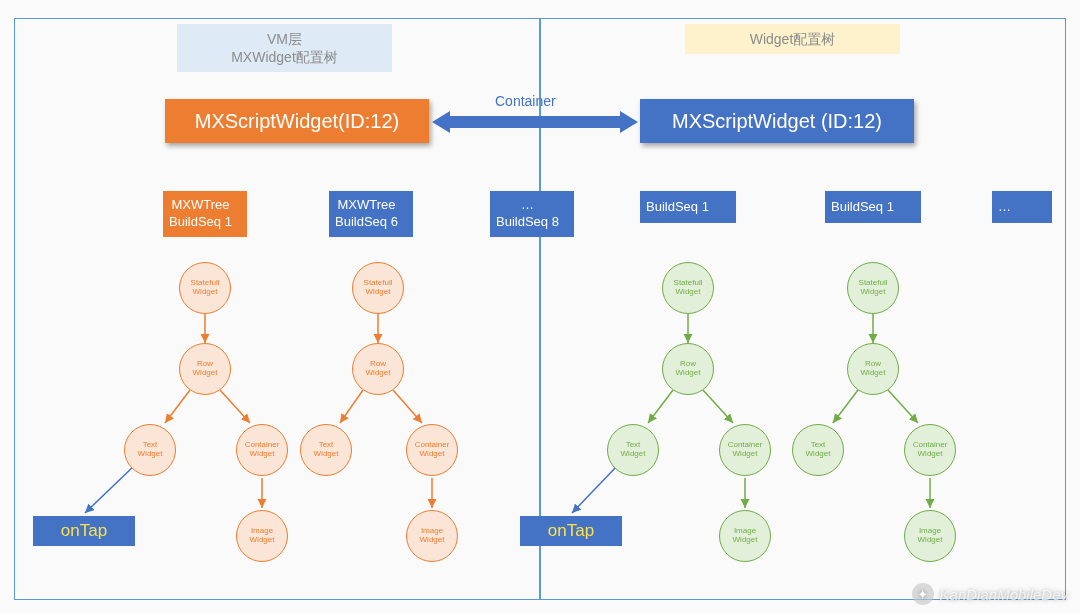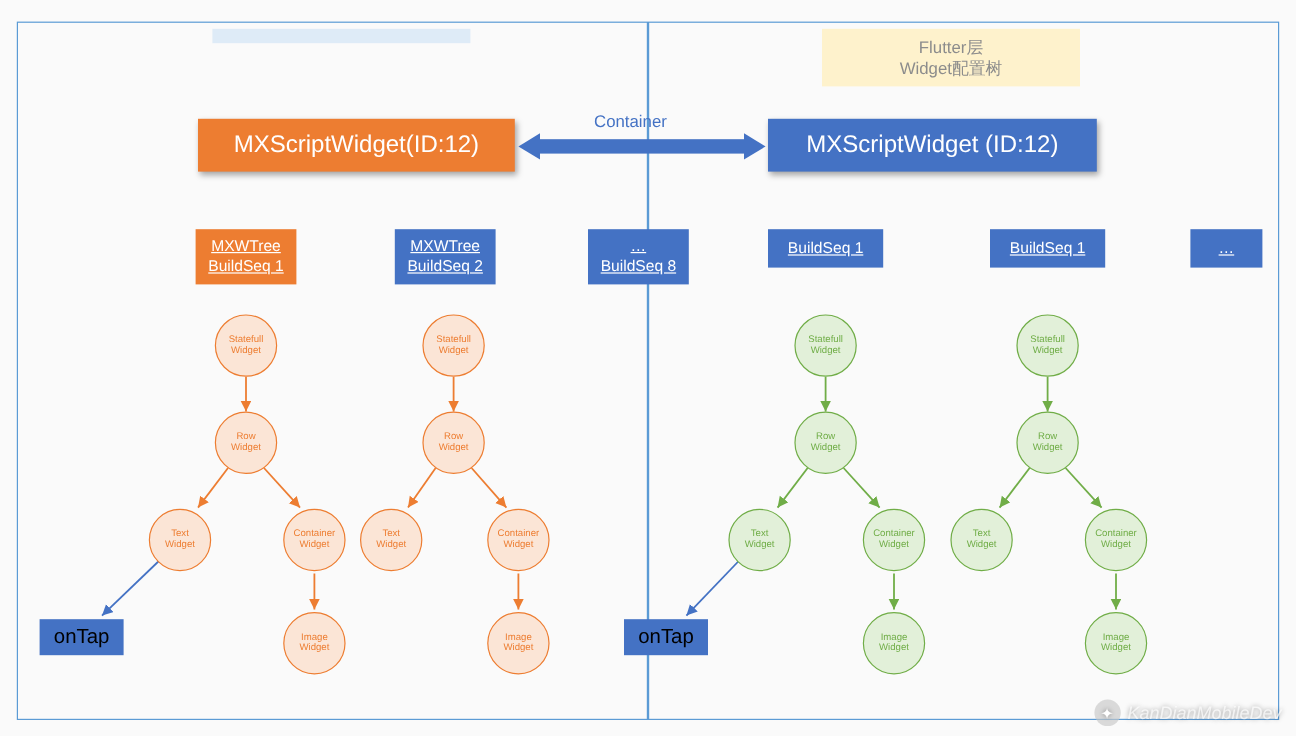"VM层" div { html: none -> <div>VM层</div> }
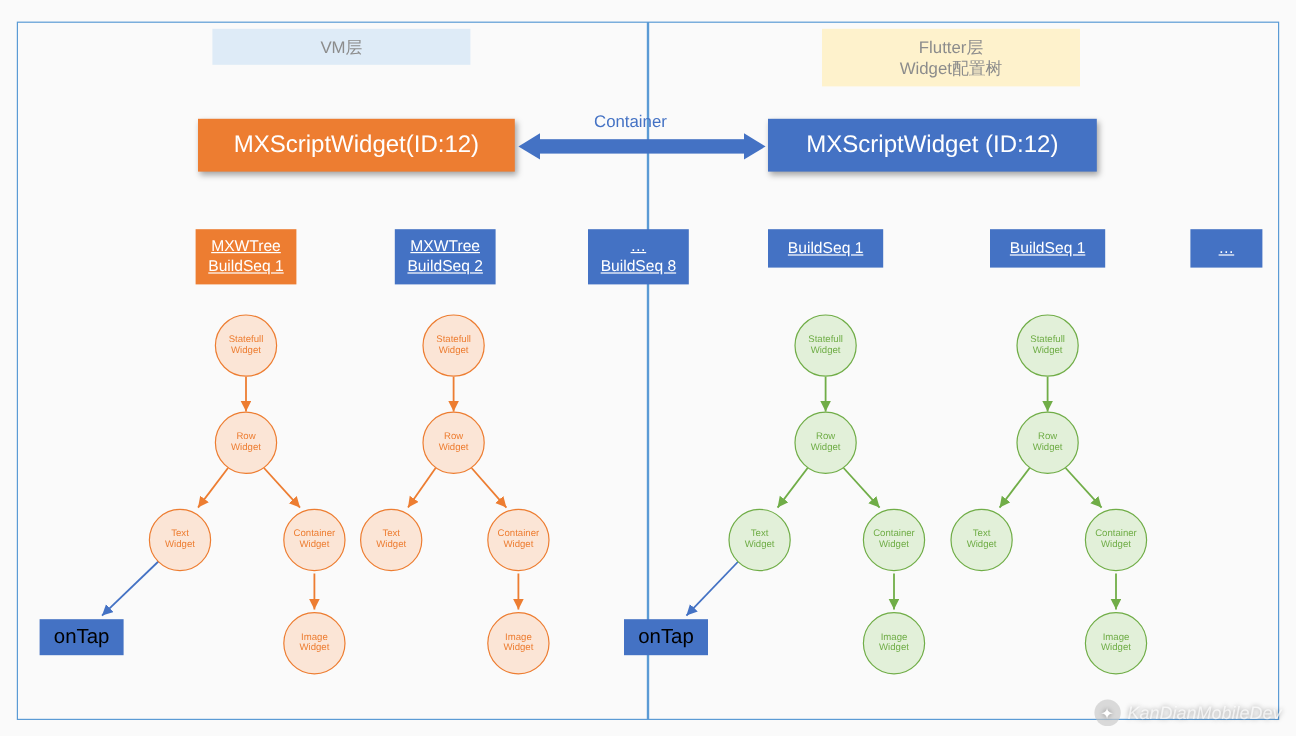"Flutter层" div { html: <div>Flutter层</div> -> none }
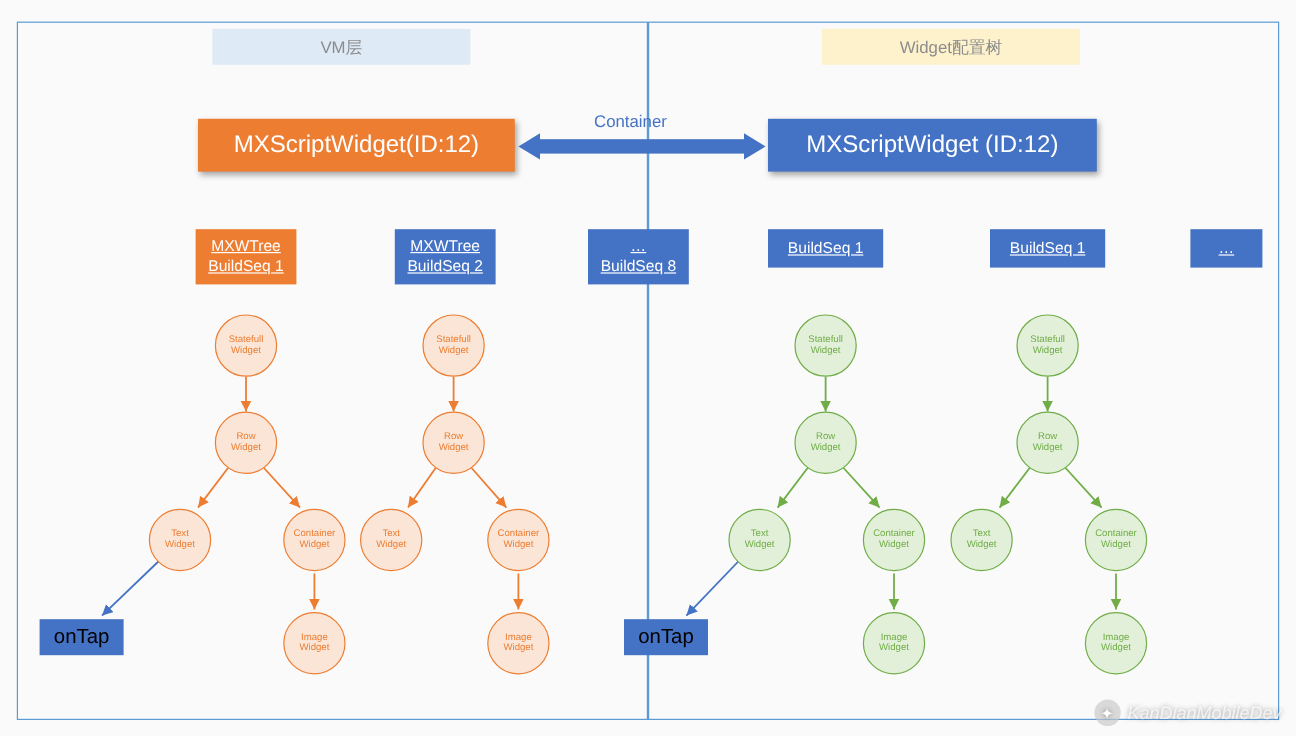"MXWidget配置树" div { html: none -> <div>MXWidget配置树</div> }
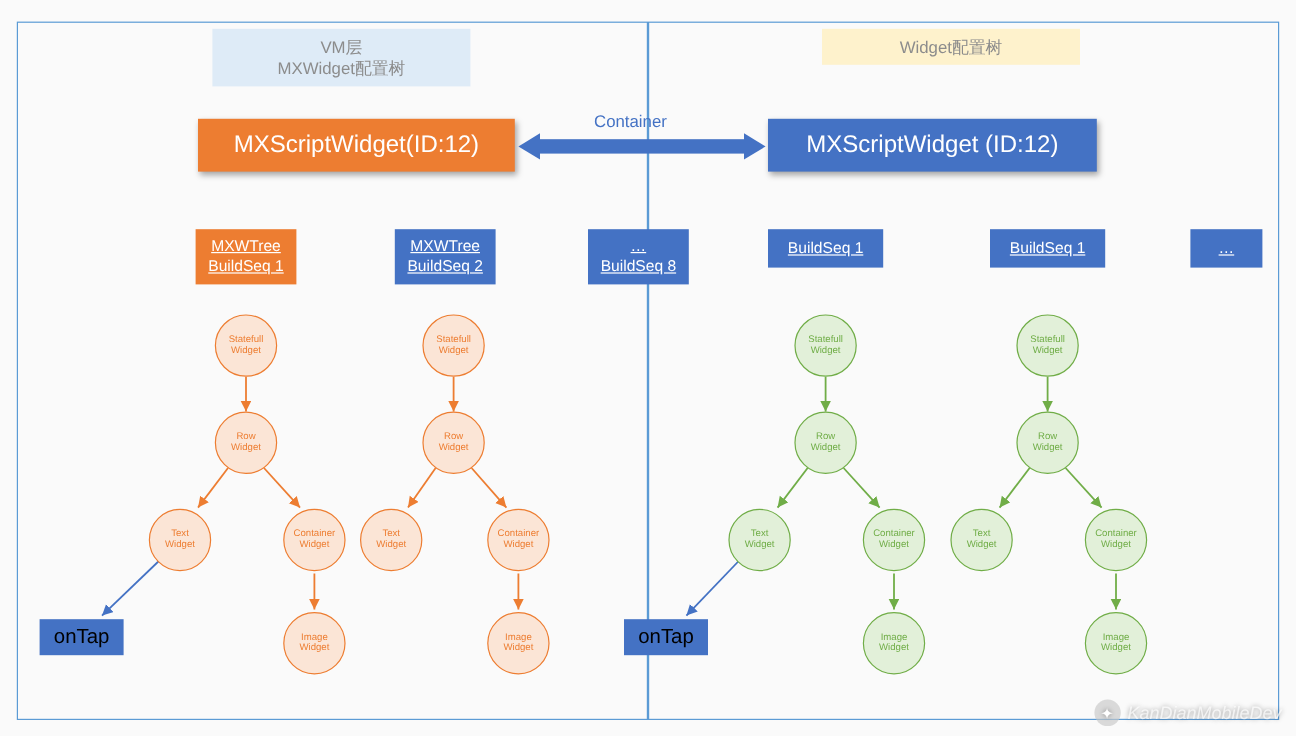"MXWTree" .seqbox { justify-content: center -> none; text-decoration: underline -> none }
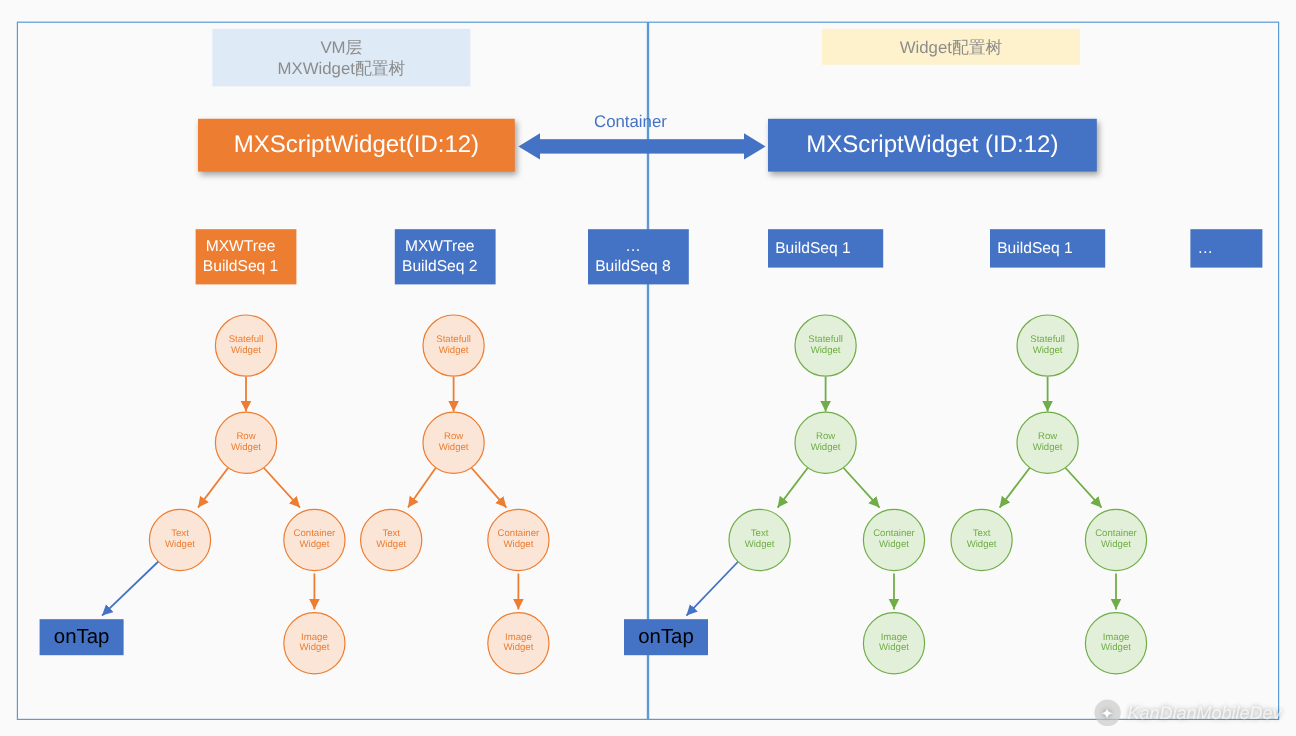"BuildSeq 2" span { text: 2 -> 6 }
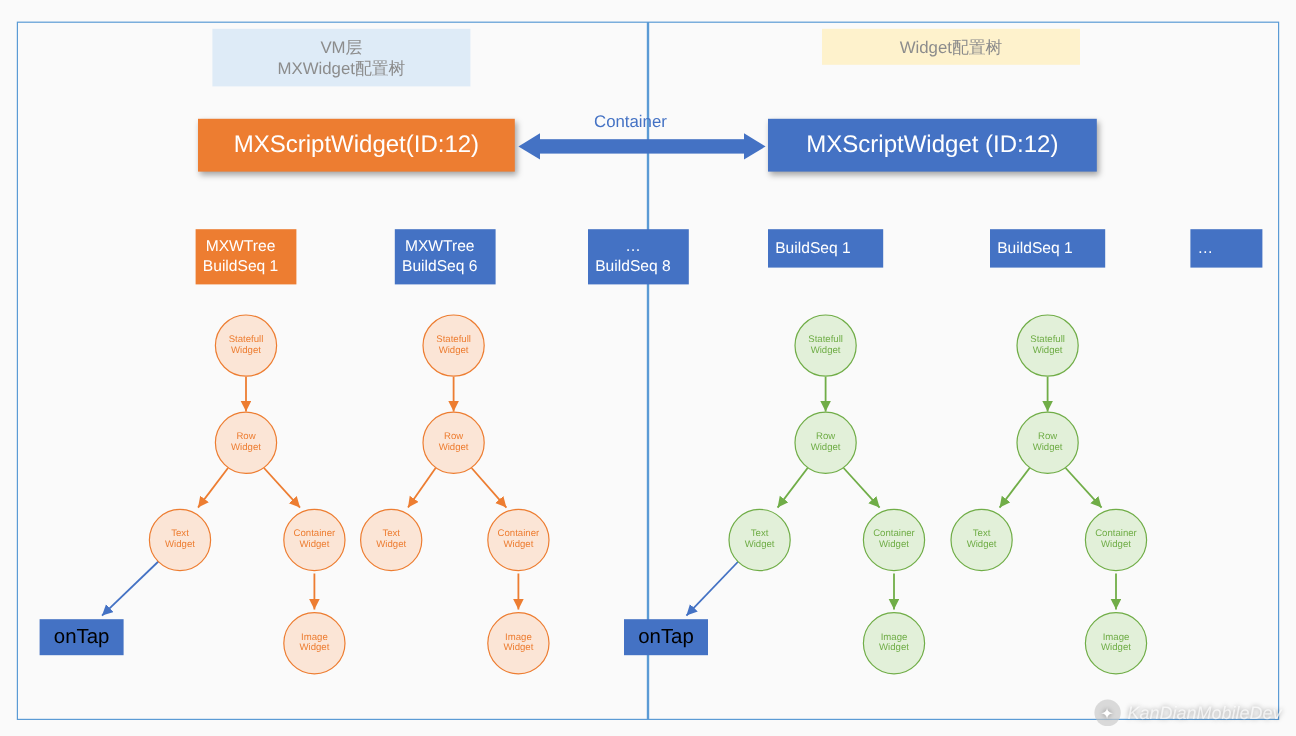"onTap" .ontap { color: #000000 -> #fde047; width: 70px -> 102px }
